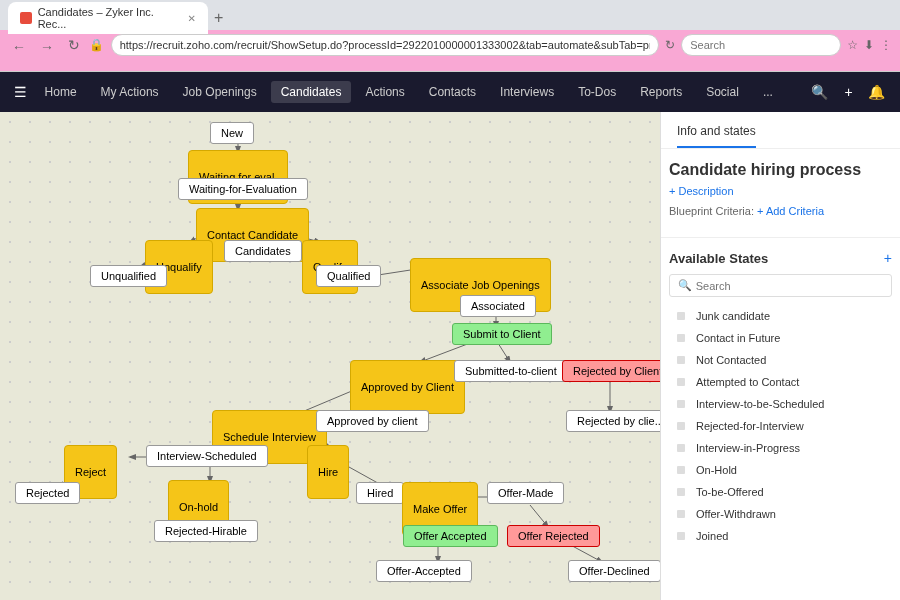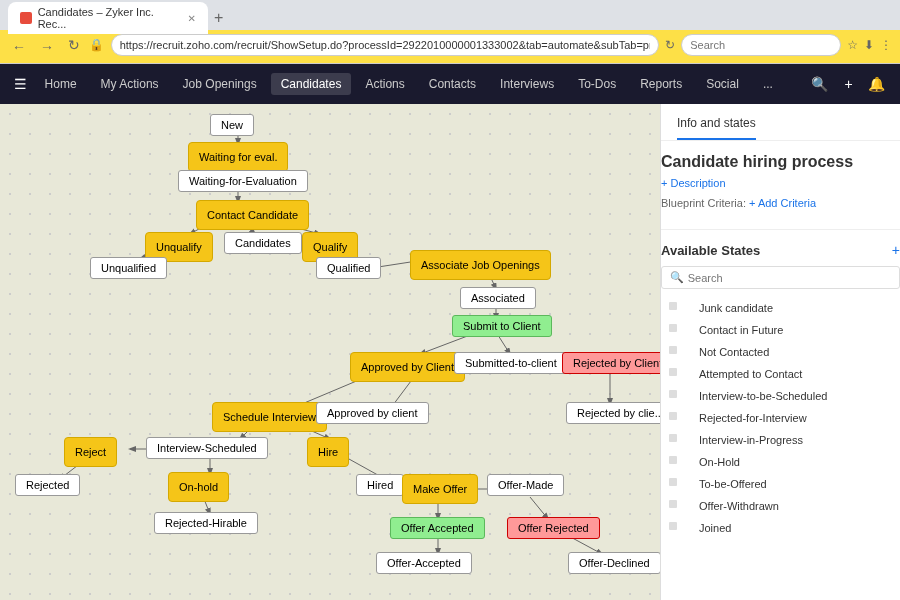"Candidates – Zyker Inc. Rec..." .browser-chrome { background: #fde047 -> #f9a8d4; height: 64px -> 72px }
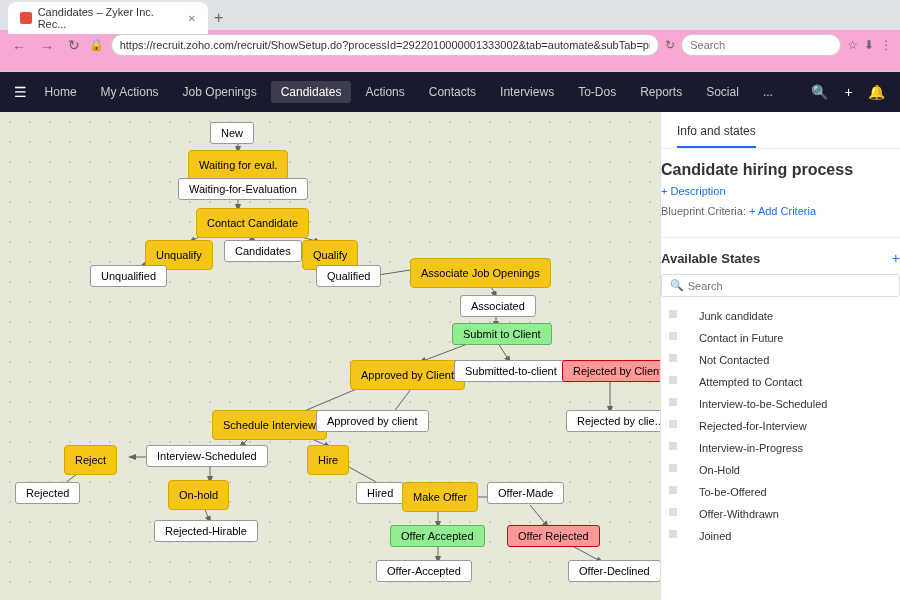"Waiting for eval." .node-diamond { padding: 8px 10px -> 20px 10px }
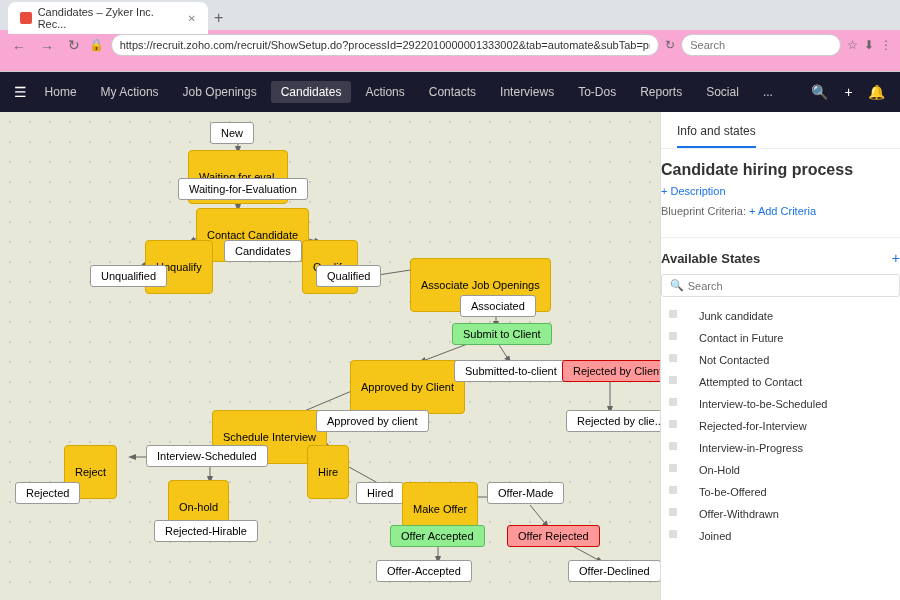"Candidate hiring process" .panel-section { padding: 12px 0 -> 12px 8px }
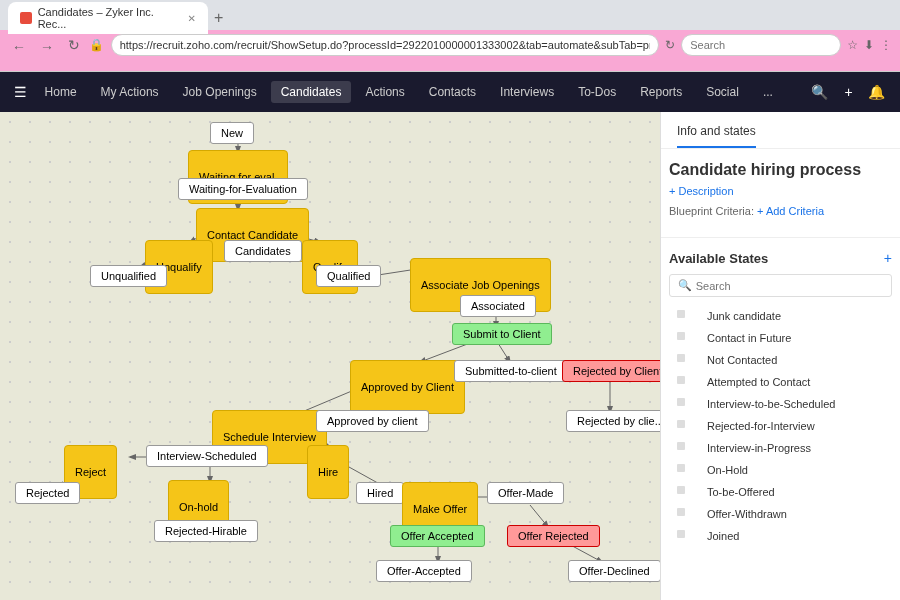"Junk candidate" .state-item { align-items: flex-start -> center; gap: 22px -> 11px }
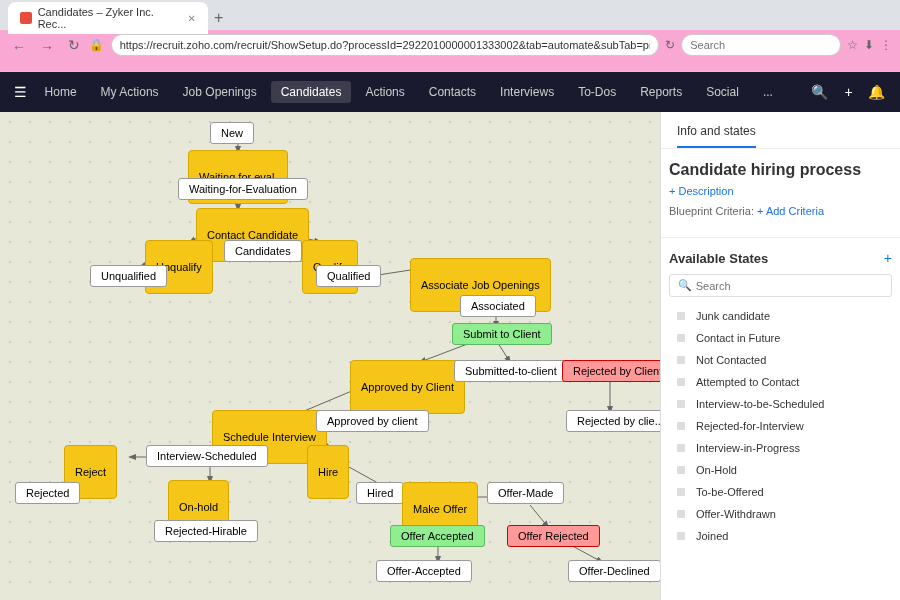"Offer Accepted" div.node { left: 390px -> 403px }
